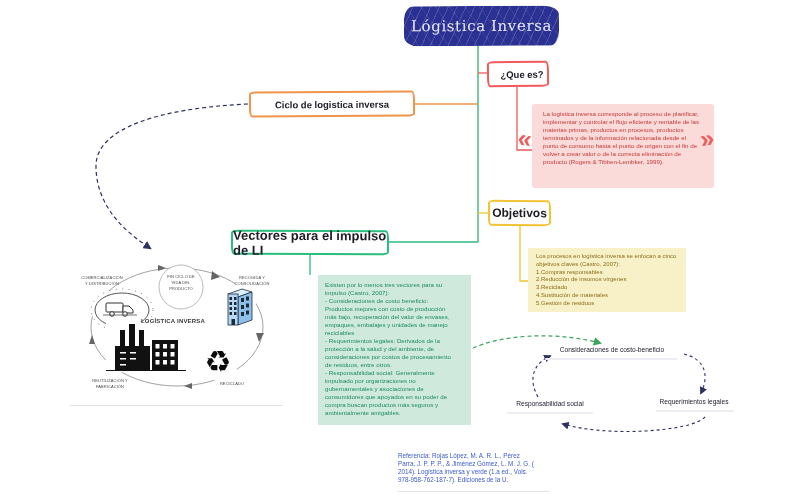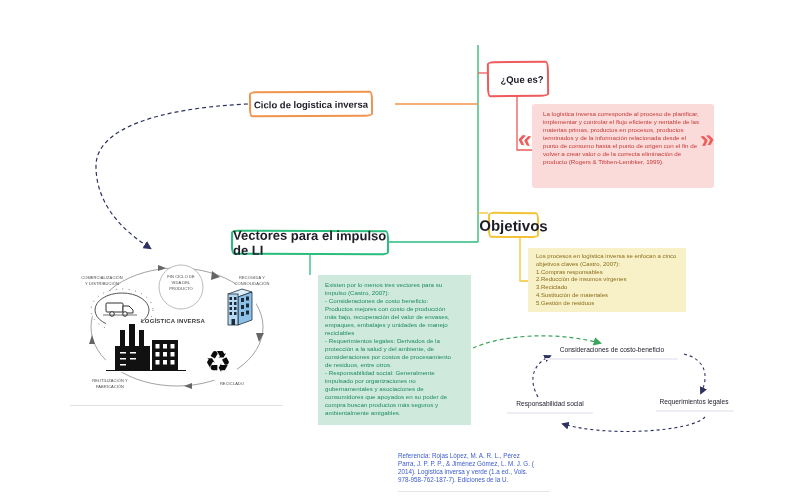"Lógistica Inversa" div.title-box { html: none -> <div> <span>Lógistica Inversa</span> </div> }
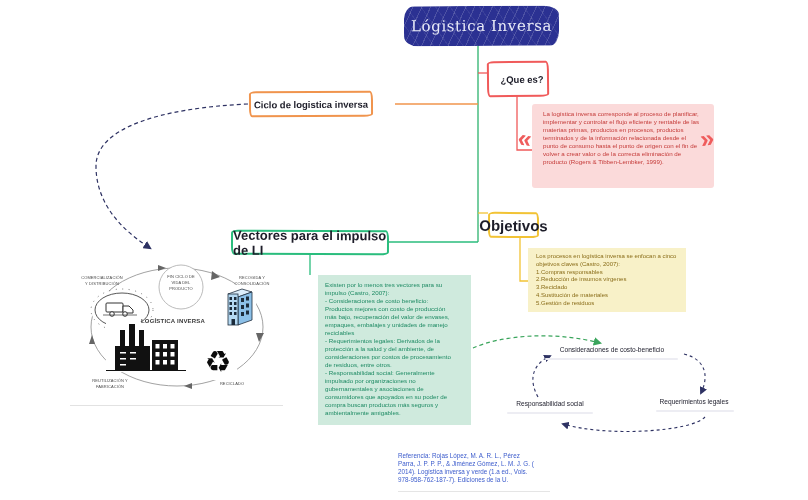"¿Que es?" .node-quees { height: 36px -> 26px }
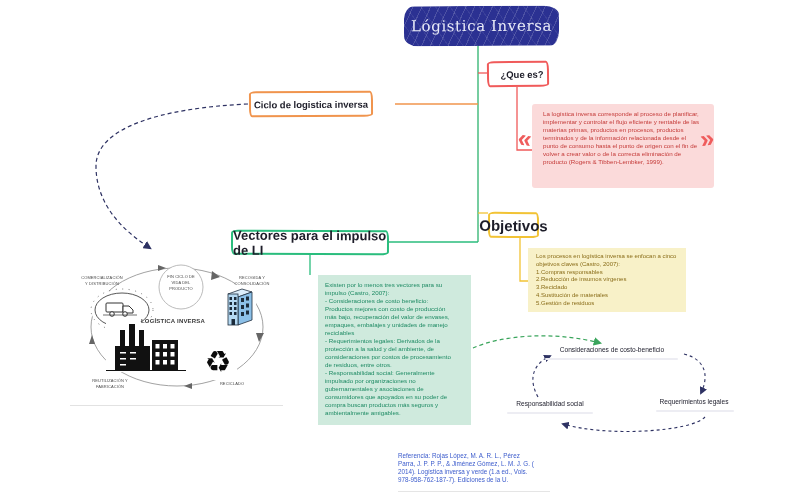"Ciclo de logistica inversa" .node-ciclo { width: 124px -> 166px }
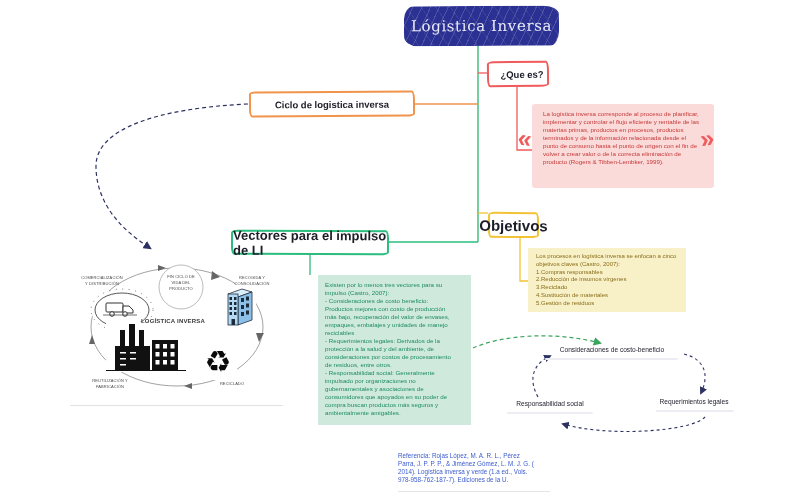"Objetivos" .node-objetivos { font-size: 15px -> 12px; margin-top: 12px -> none; width: 51px -> 63px }
